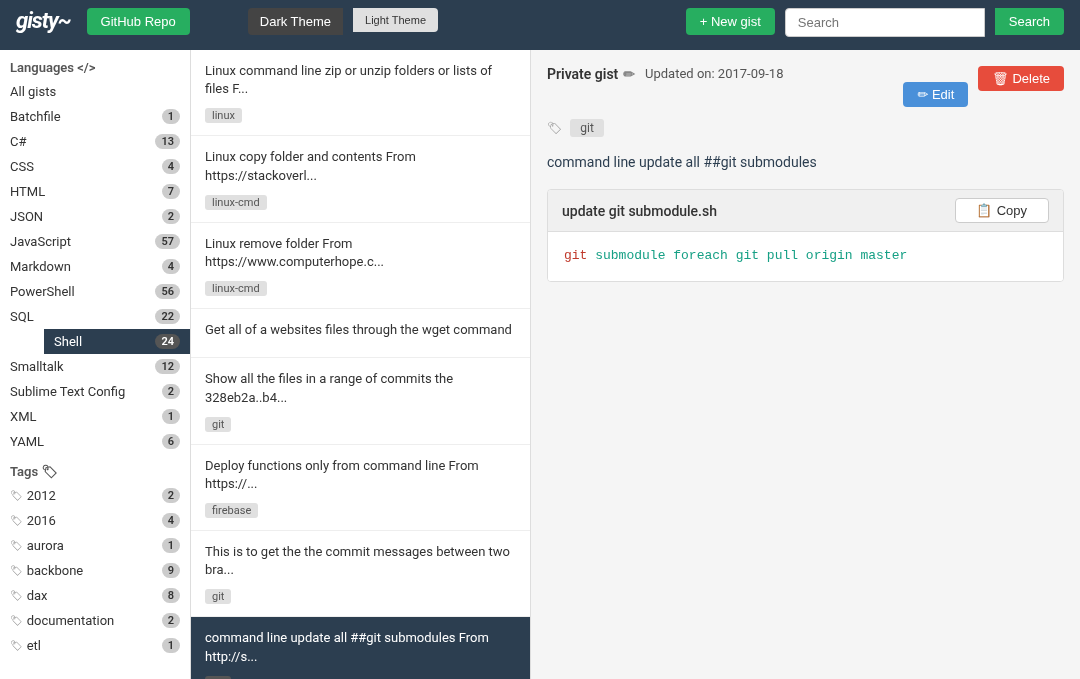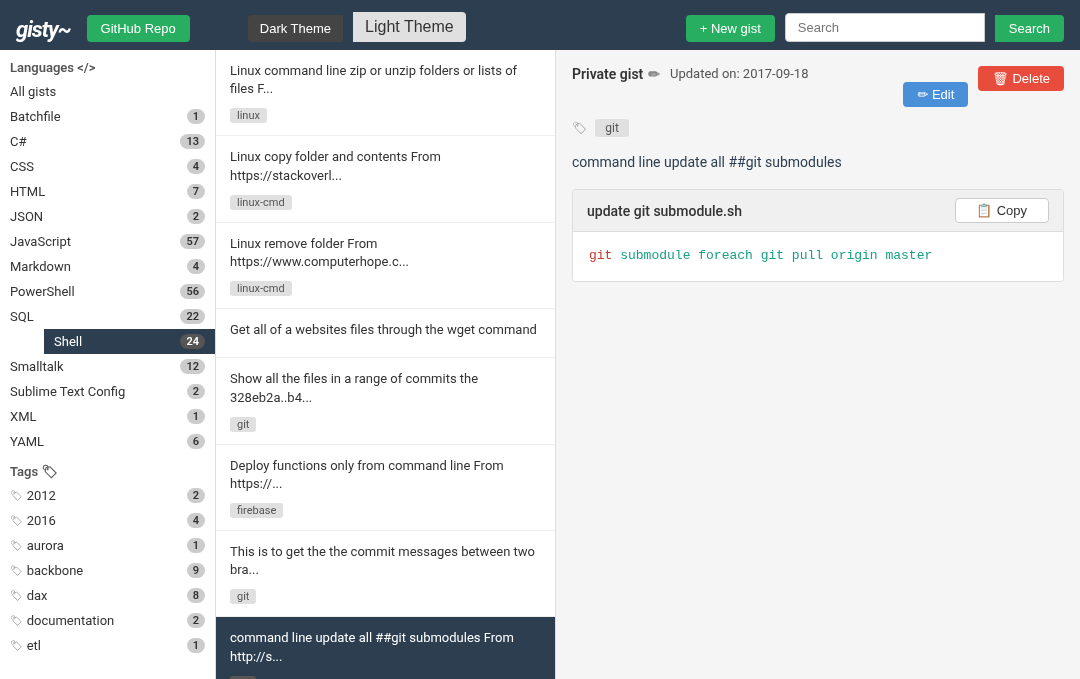"gisty~" .header { align-items: flex-end -> flex-start }
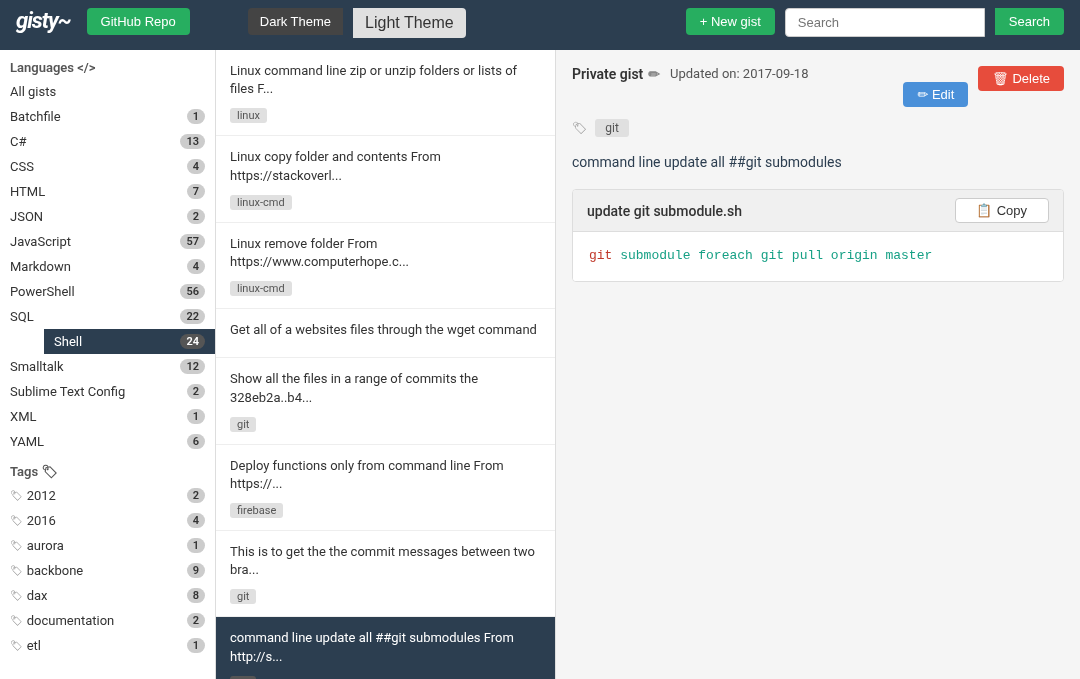"Light Theme" .btn-light-theme { font-size: 16px -> 11px }
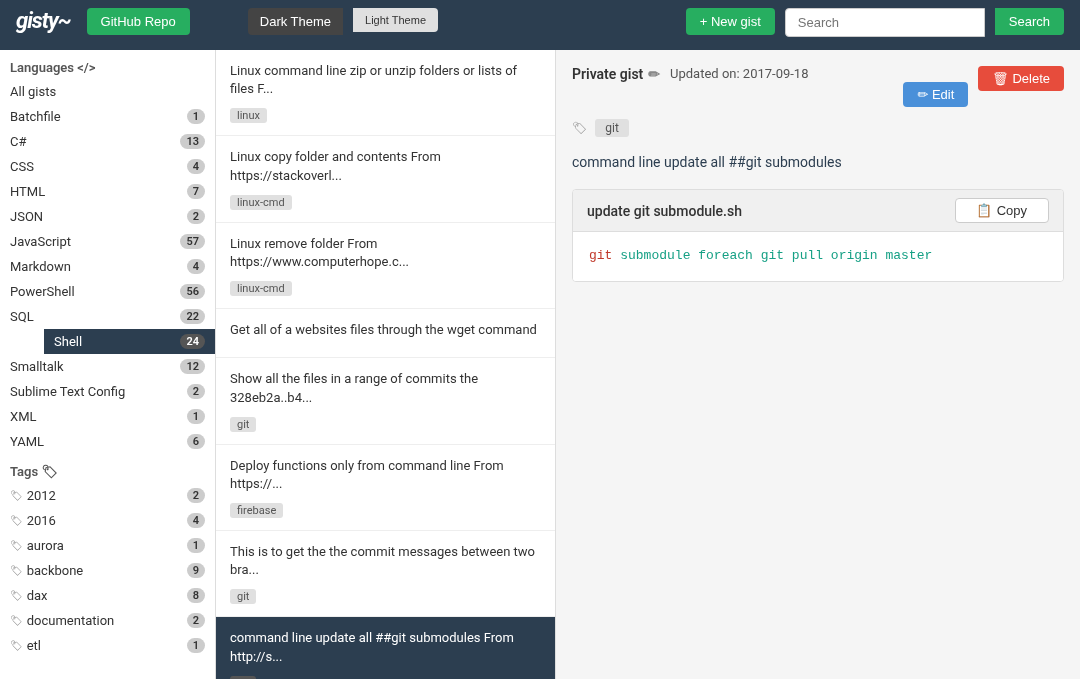"Languages </>" .sidebar { width: 216px -> 191px }
